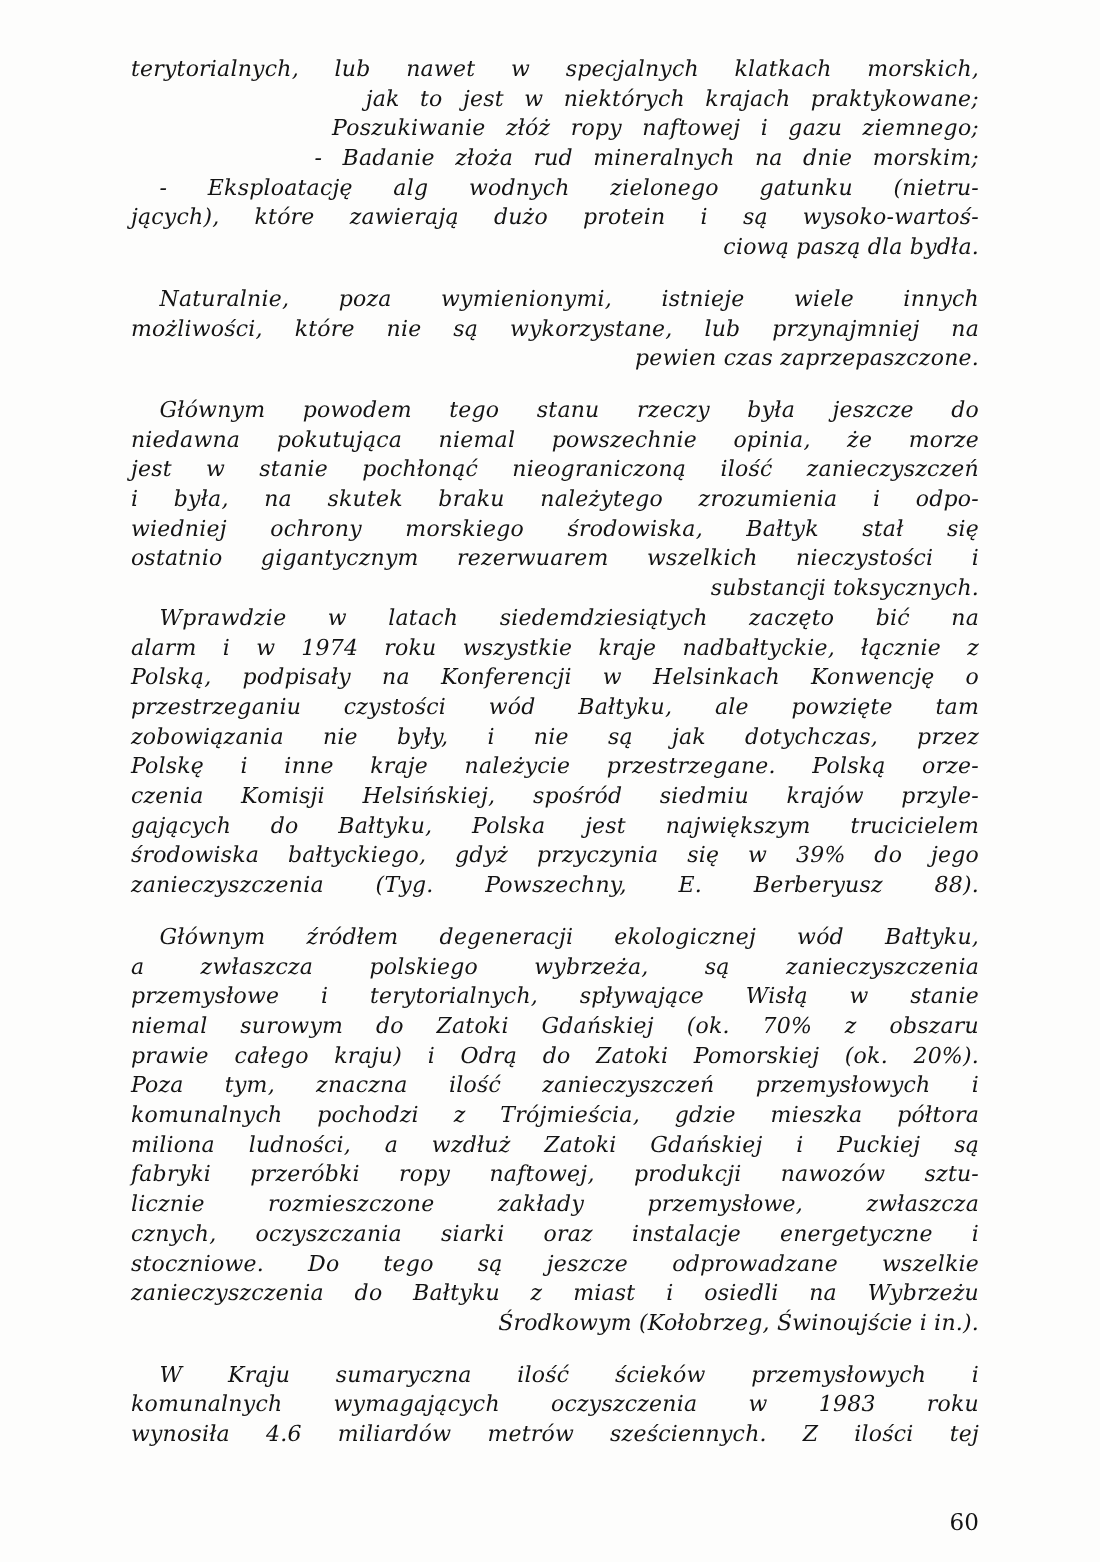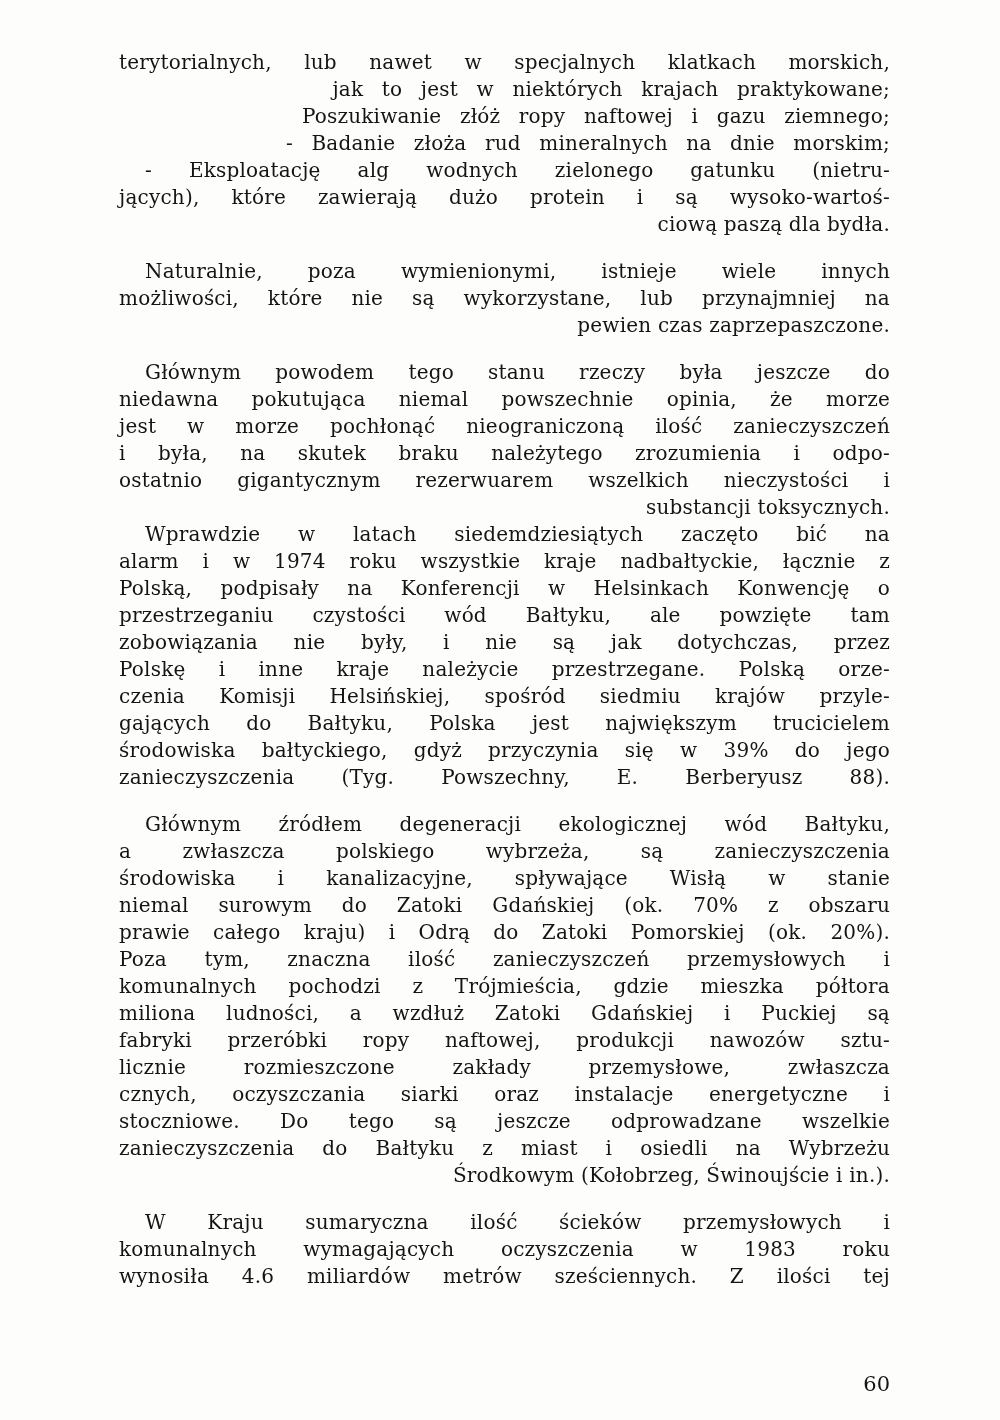"terytorialnych, lub nawet w specjalnych" .paragraph { font-style: none -> italic }
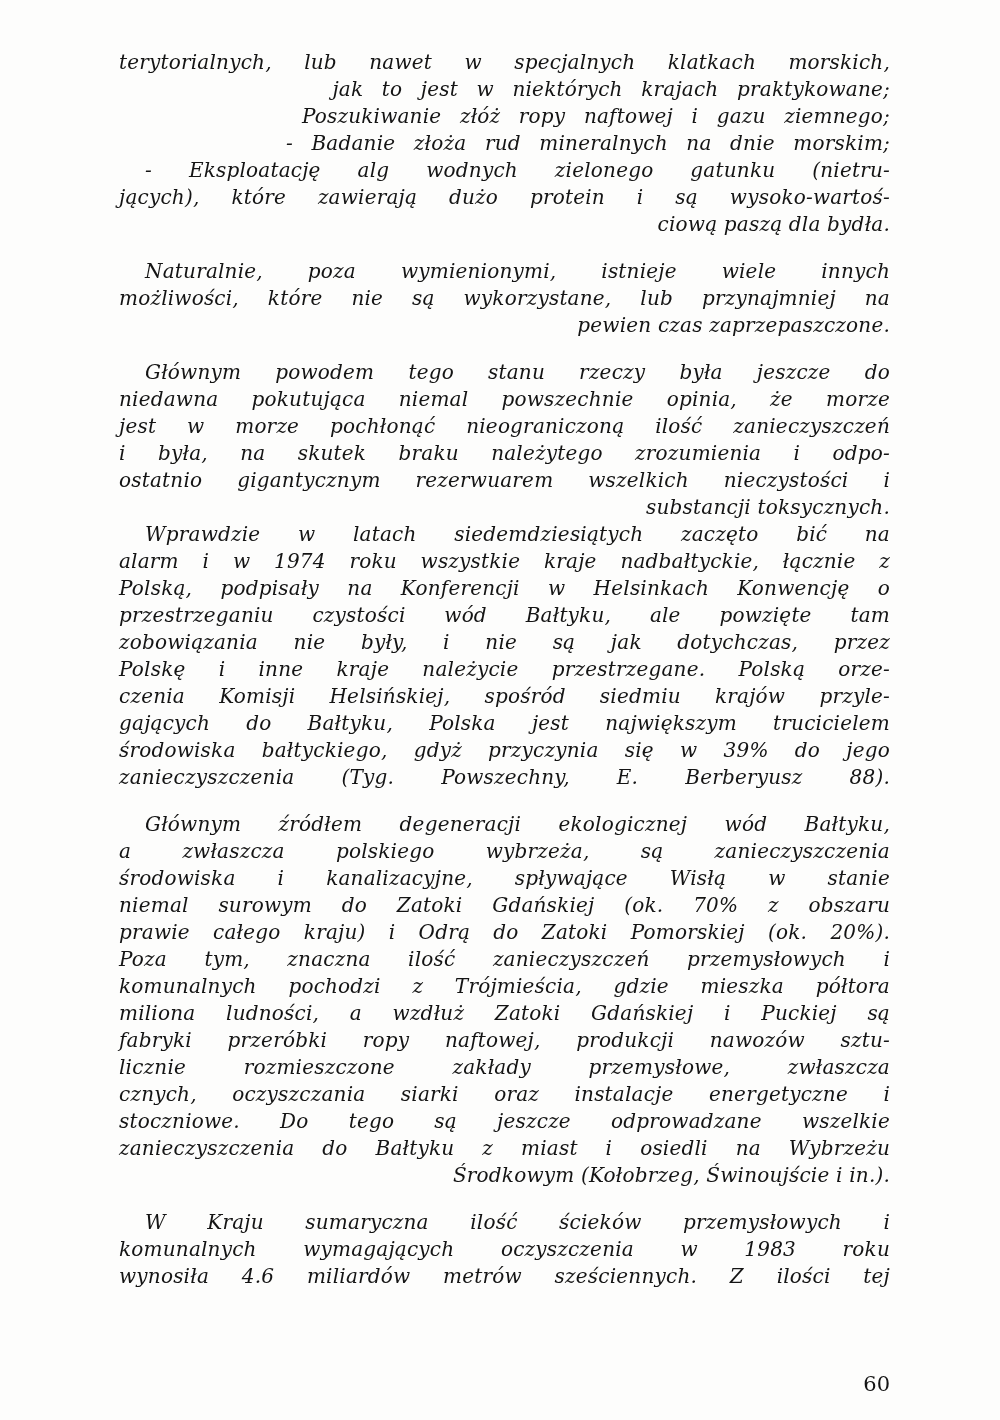"jest w morze pochłonąć nieograniczoną" div.line { text: morze -> stanie }
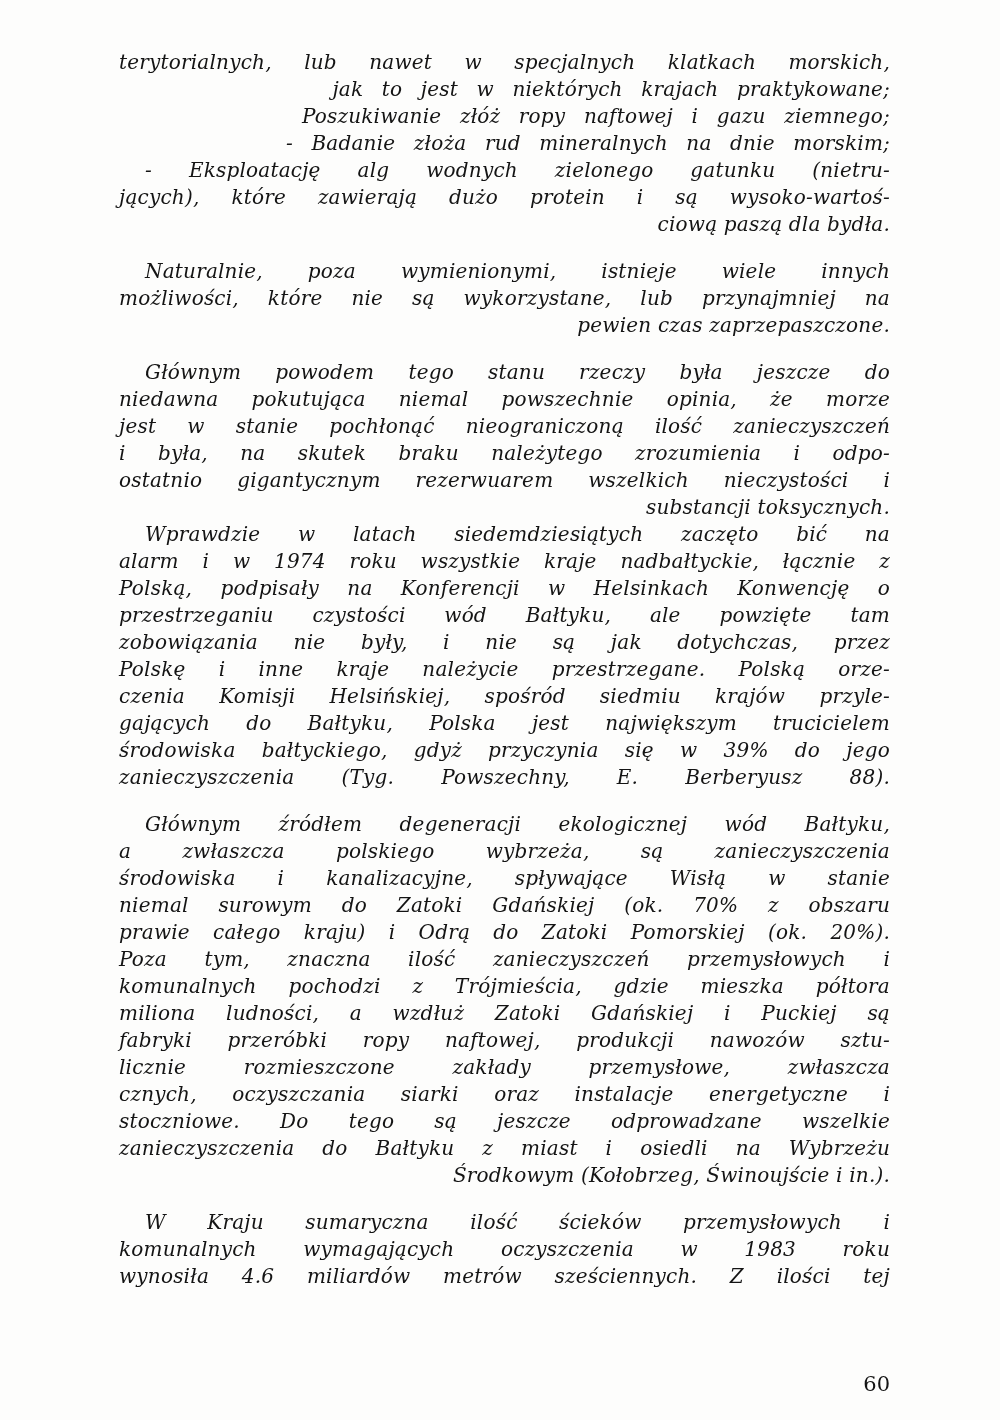"wiedniej ochrony morskiego środowiska," div.line { html: none -> <div>wiedniej ochrony morskiego środowiska, Bałtyk stał się</div> }
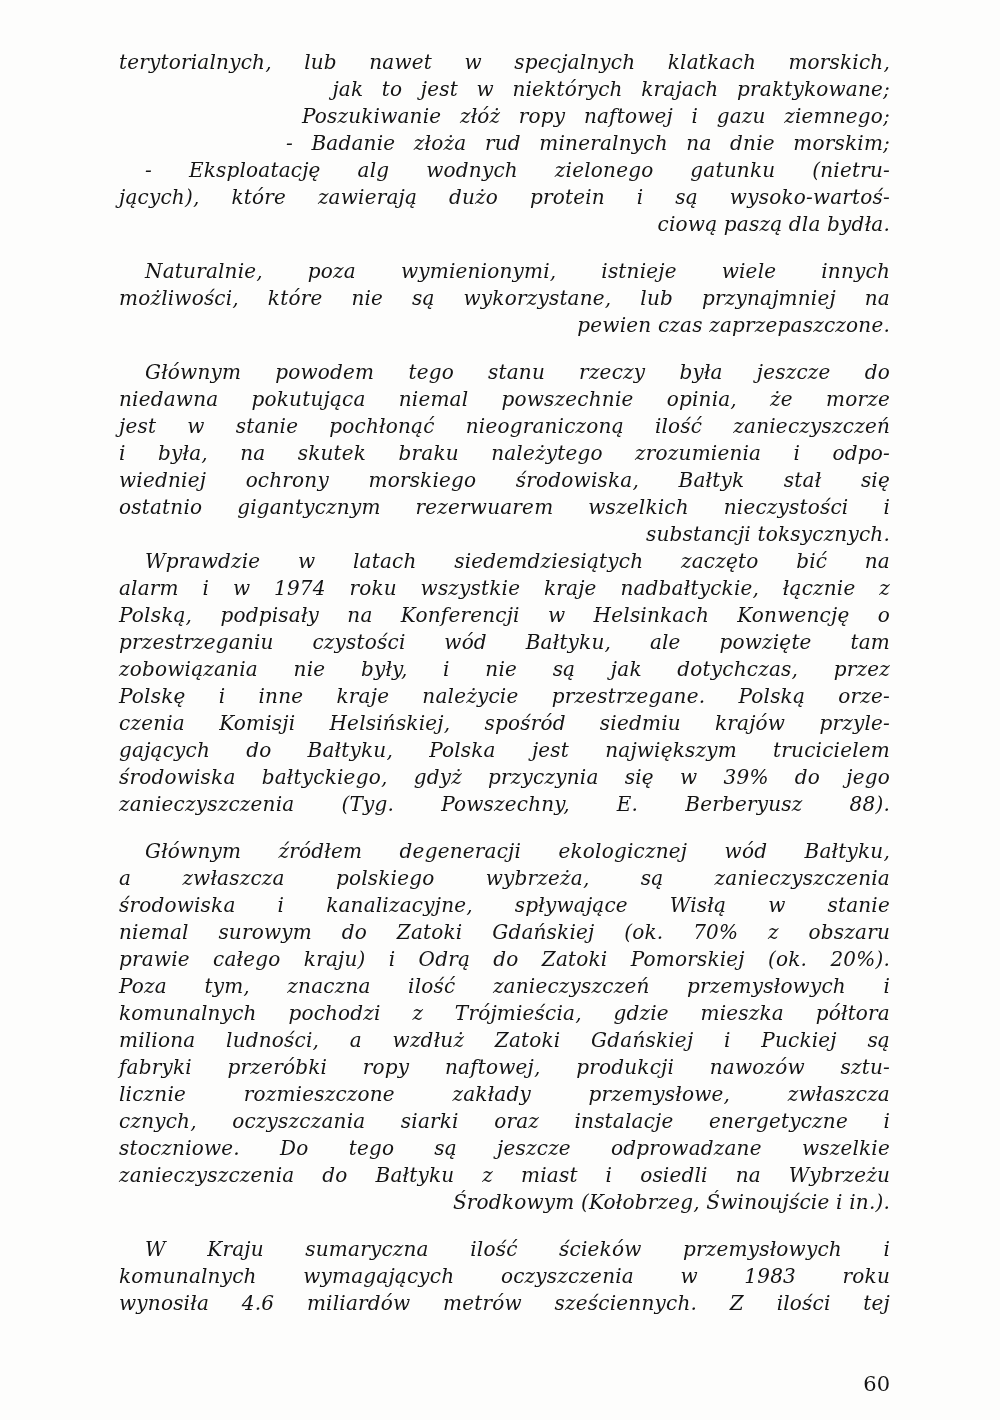"środowiska i kanalizacyjne, spływające" div.line { text: środowiska i kanalizacyjne -> przemysłowe i terytorialnych }
